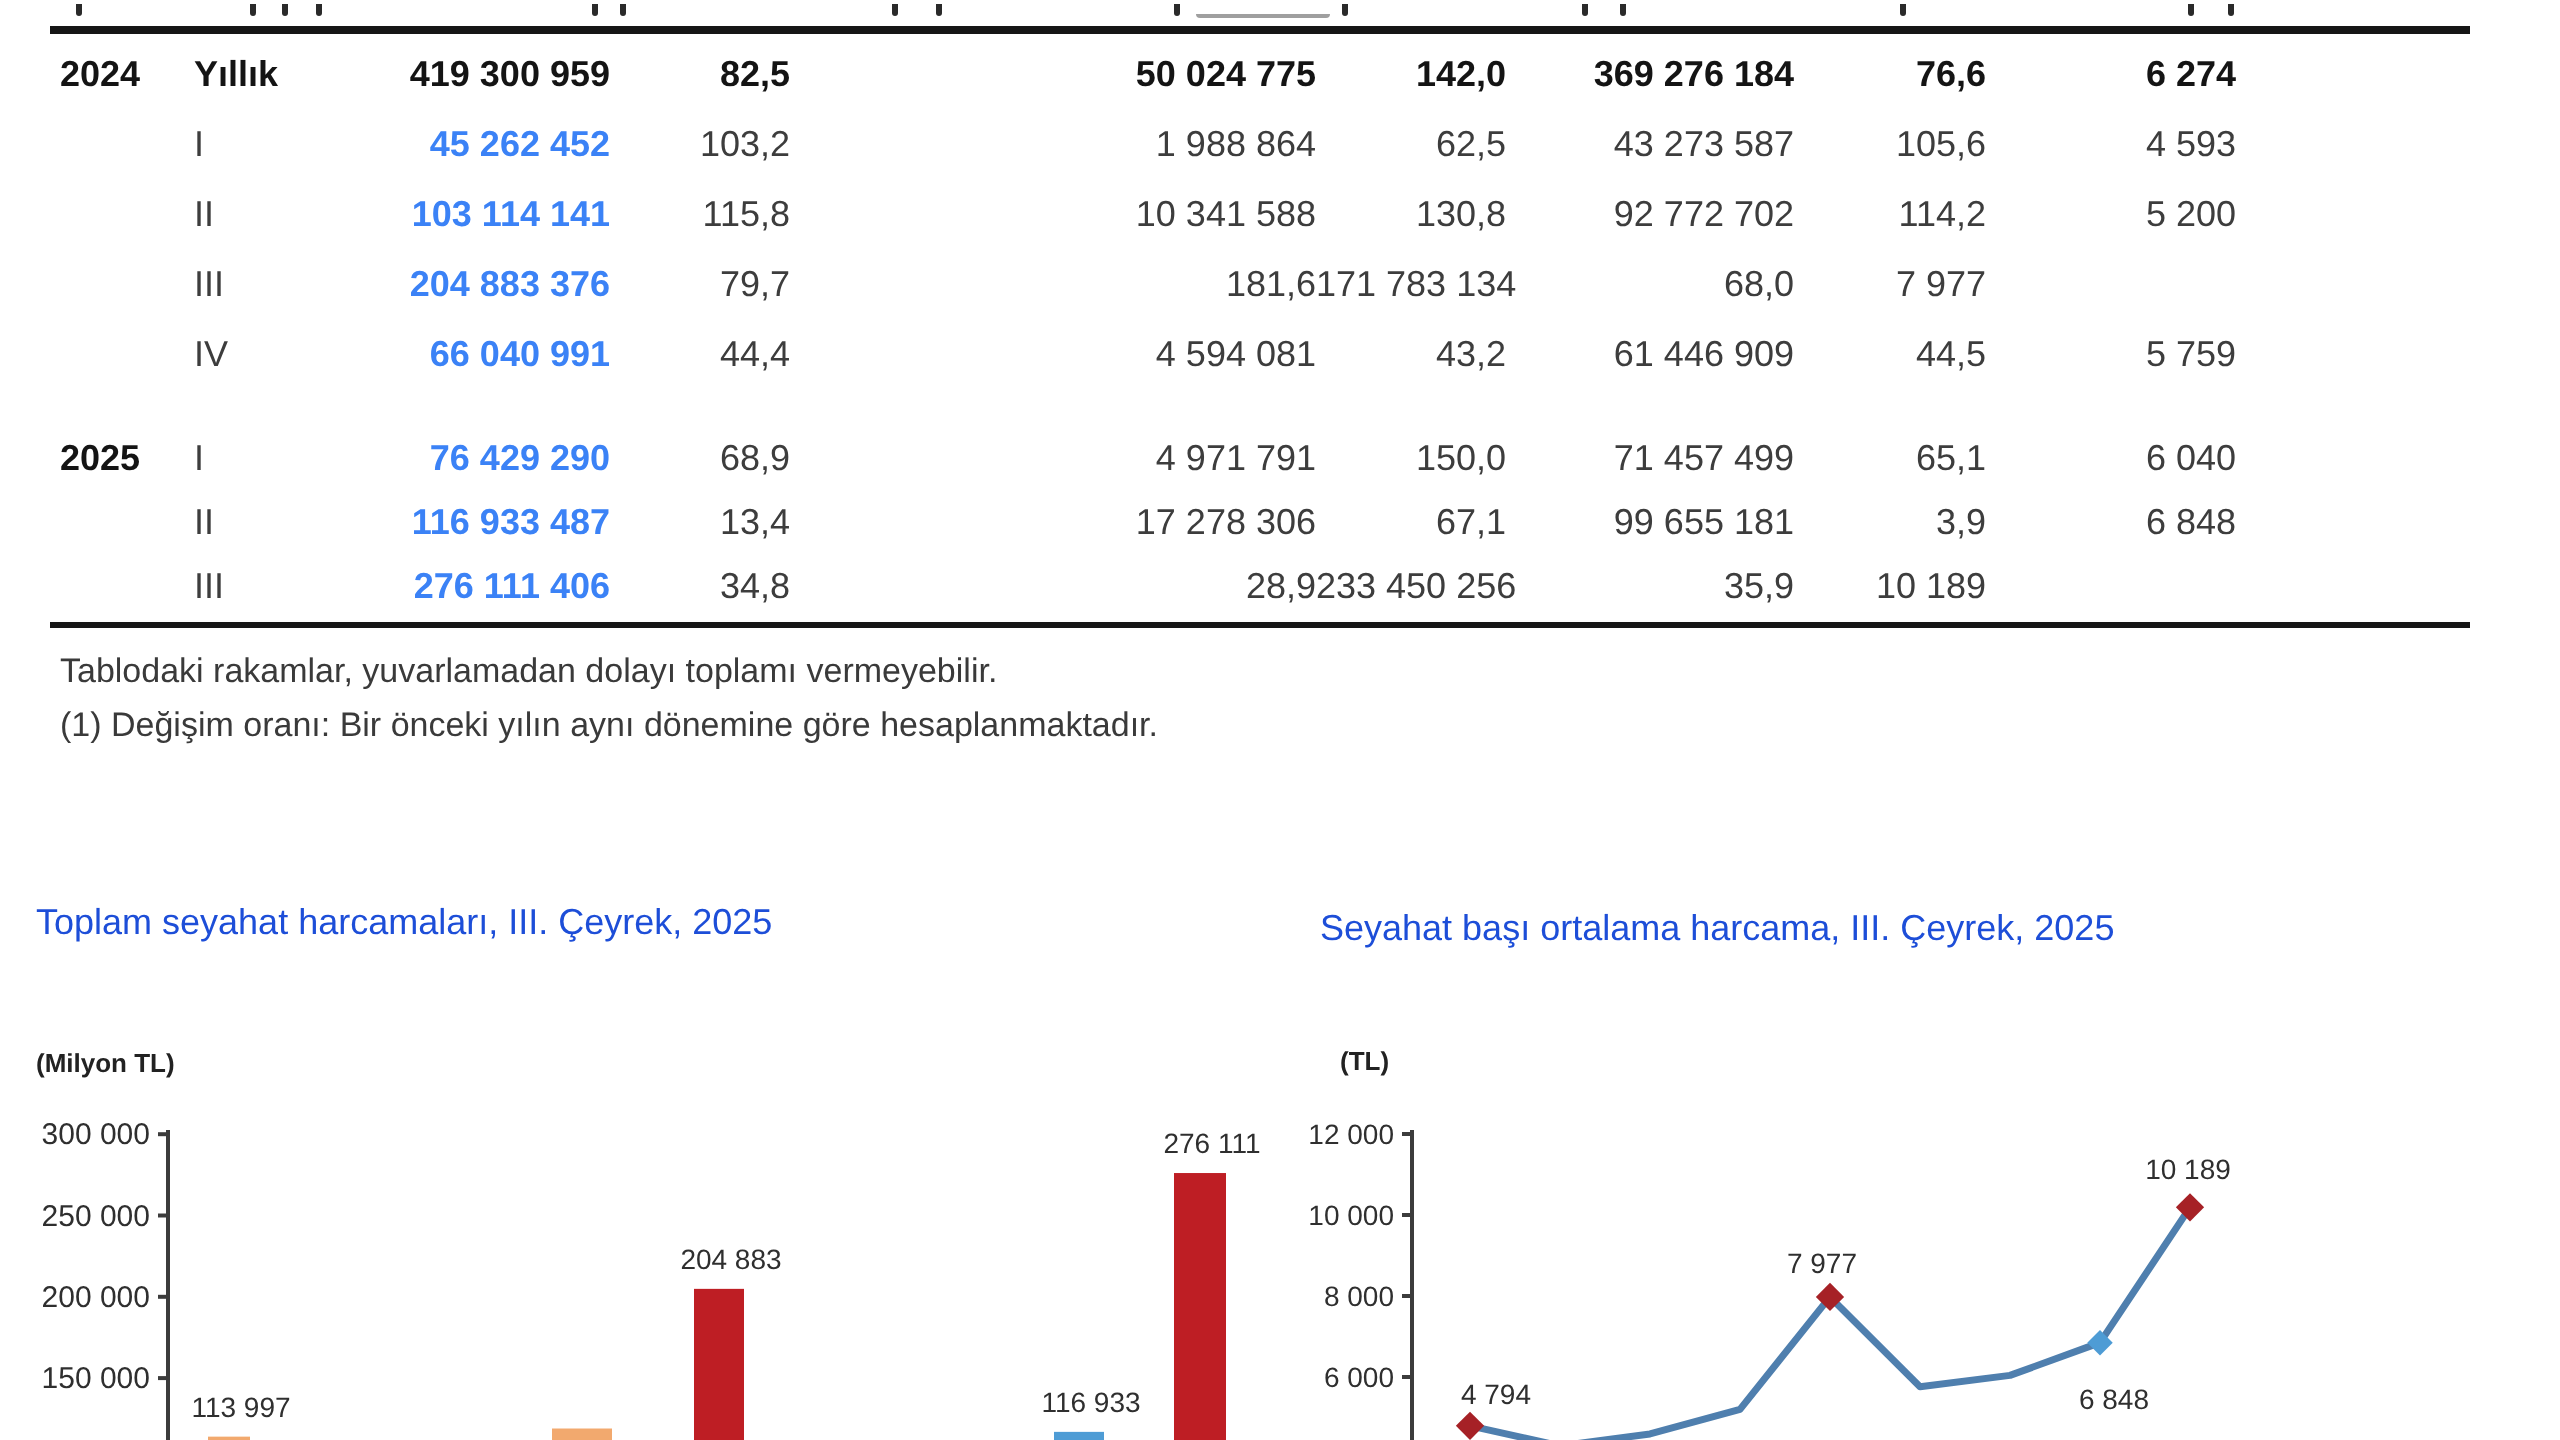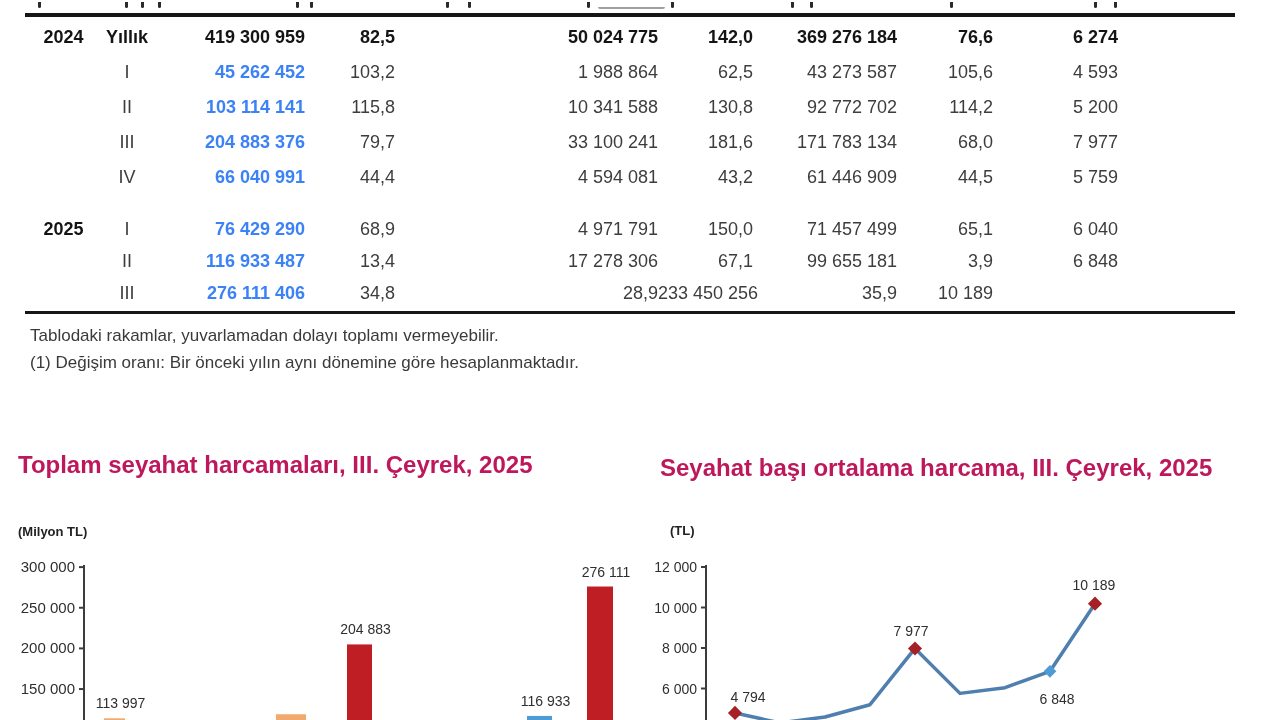"2024" .tcell.c0,.tcell.c1 { text-align: center -> left }
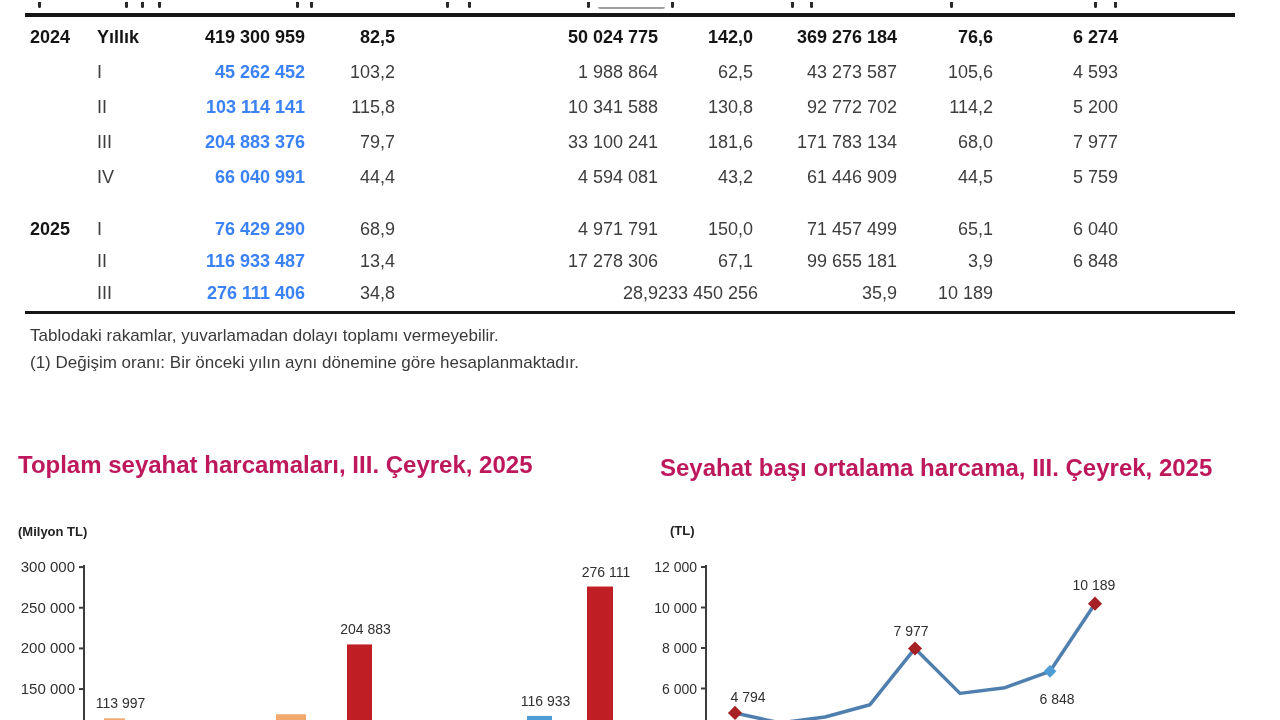"33 100 241" div.tcell { html: <div>33 100 241</div> -> none }
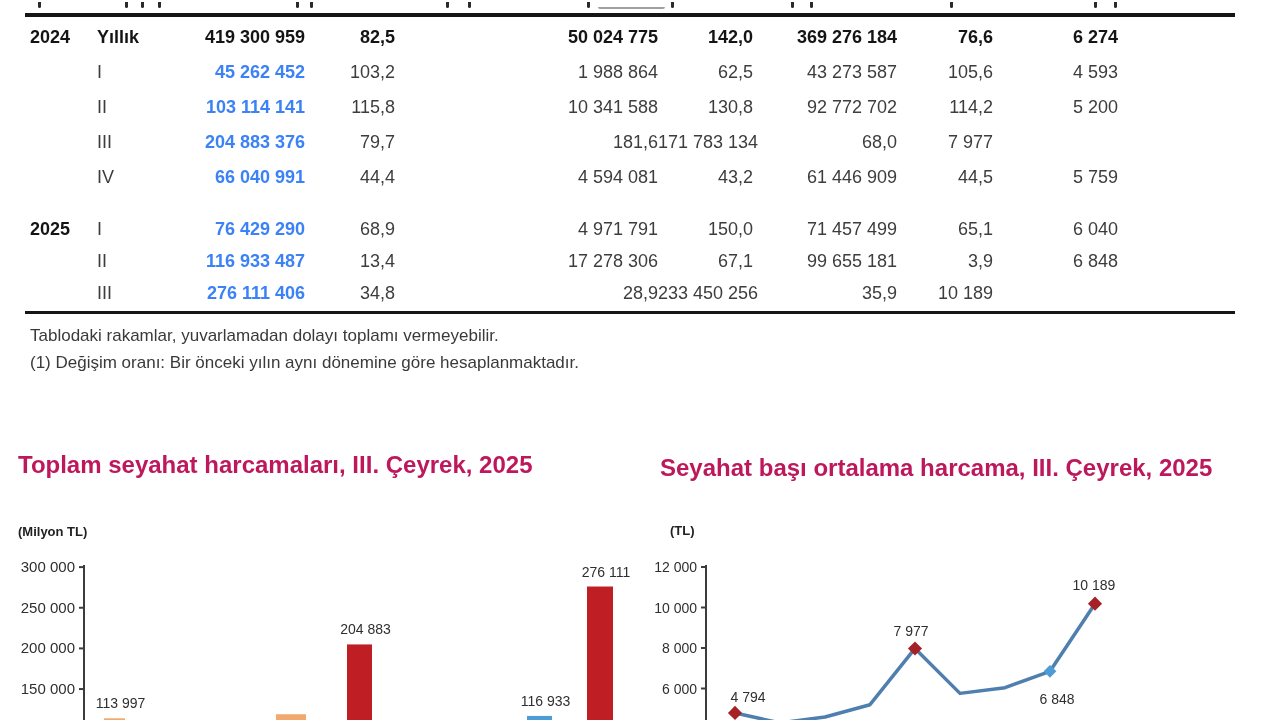"Toplam seyahat harcamaları, III. Çeyrek," .ctitle { color: #be185d -> #1d4ed8; font-size: 24px -> 18px; font-weight: bold -> normal }
